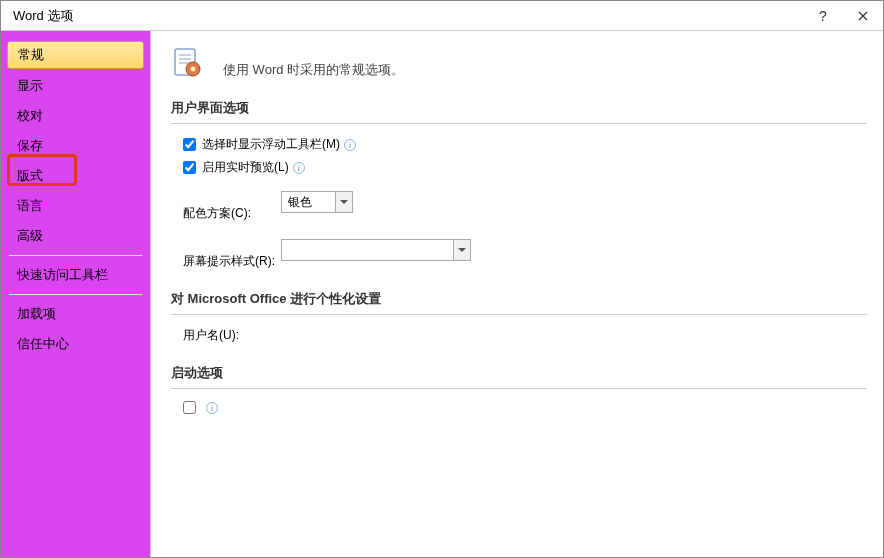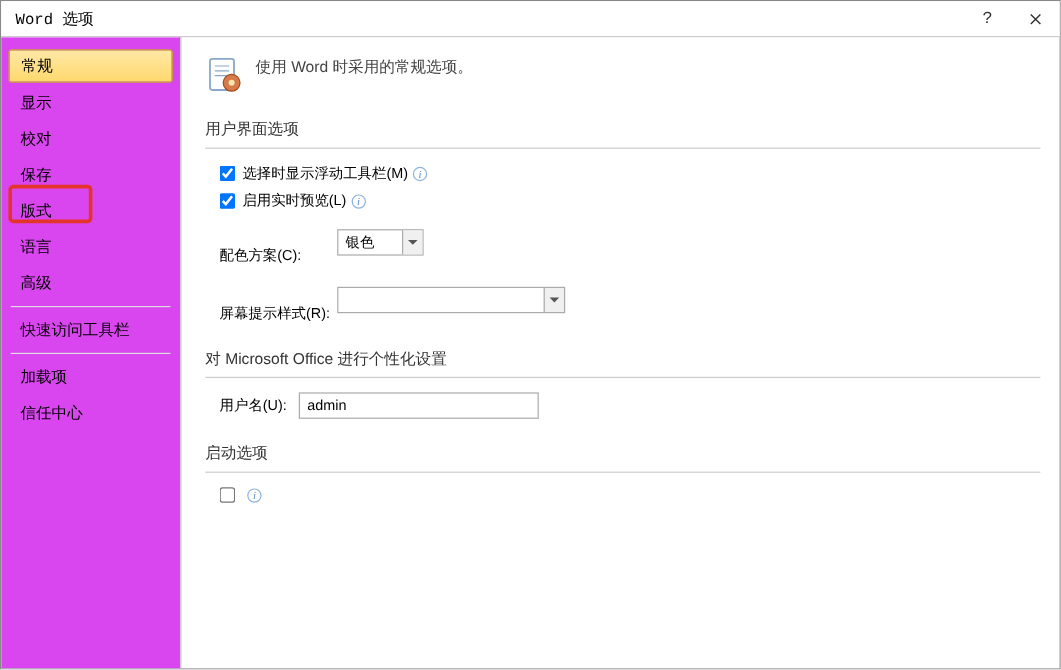"Word 选项" .titlebar { font-family: Liberation Mono, monospace -> none }
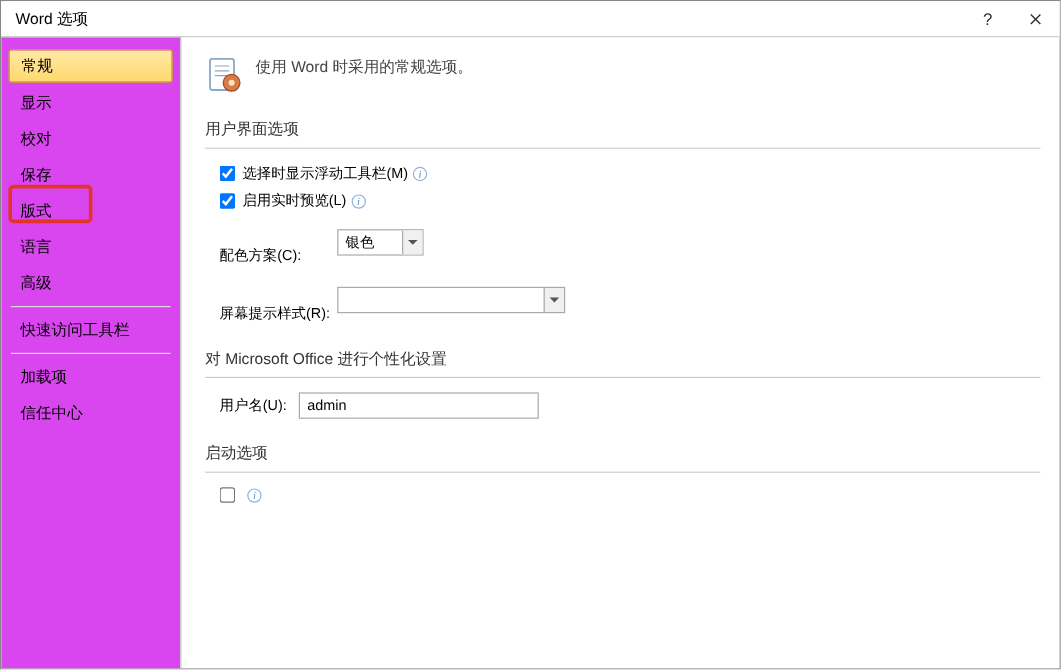"使用 Word 时采用的常规选项。" .content-header { align-items: flex-start -> flex-end; gap: 10px -> 20px }
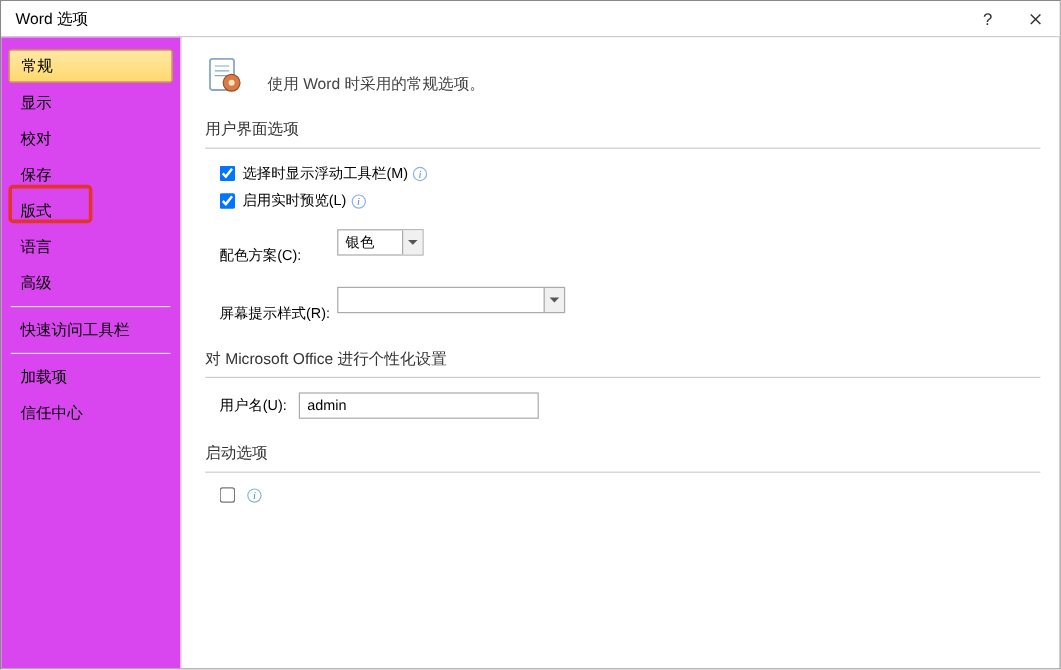"用户界面选项" .section-title { font-weight: normal -> bold }
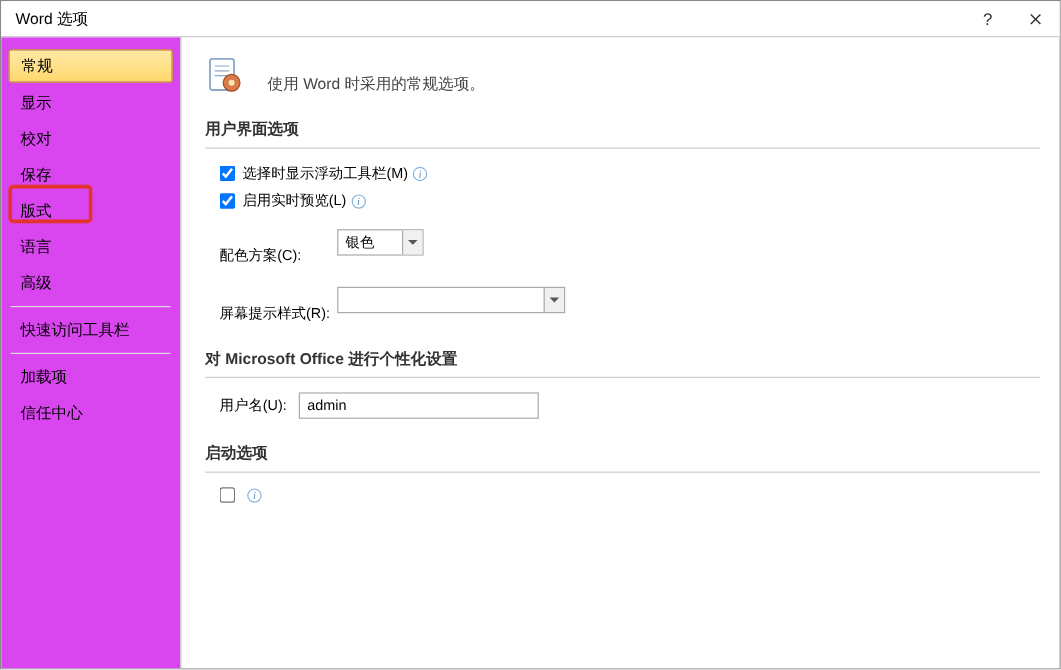"admin" input.text-input { html: <input> -> none }
